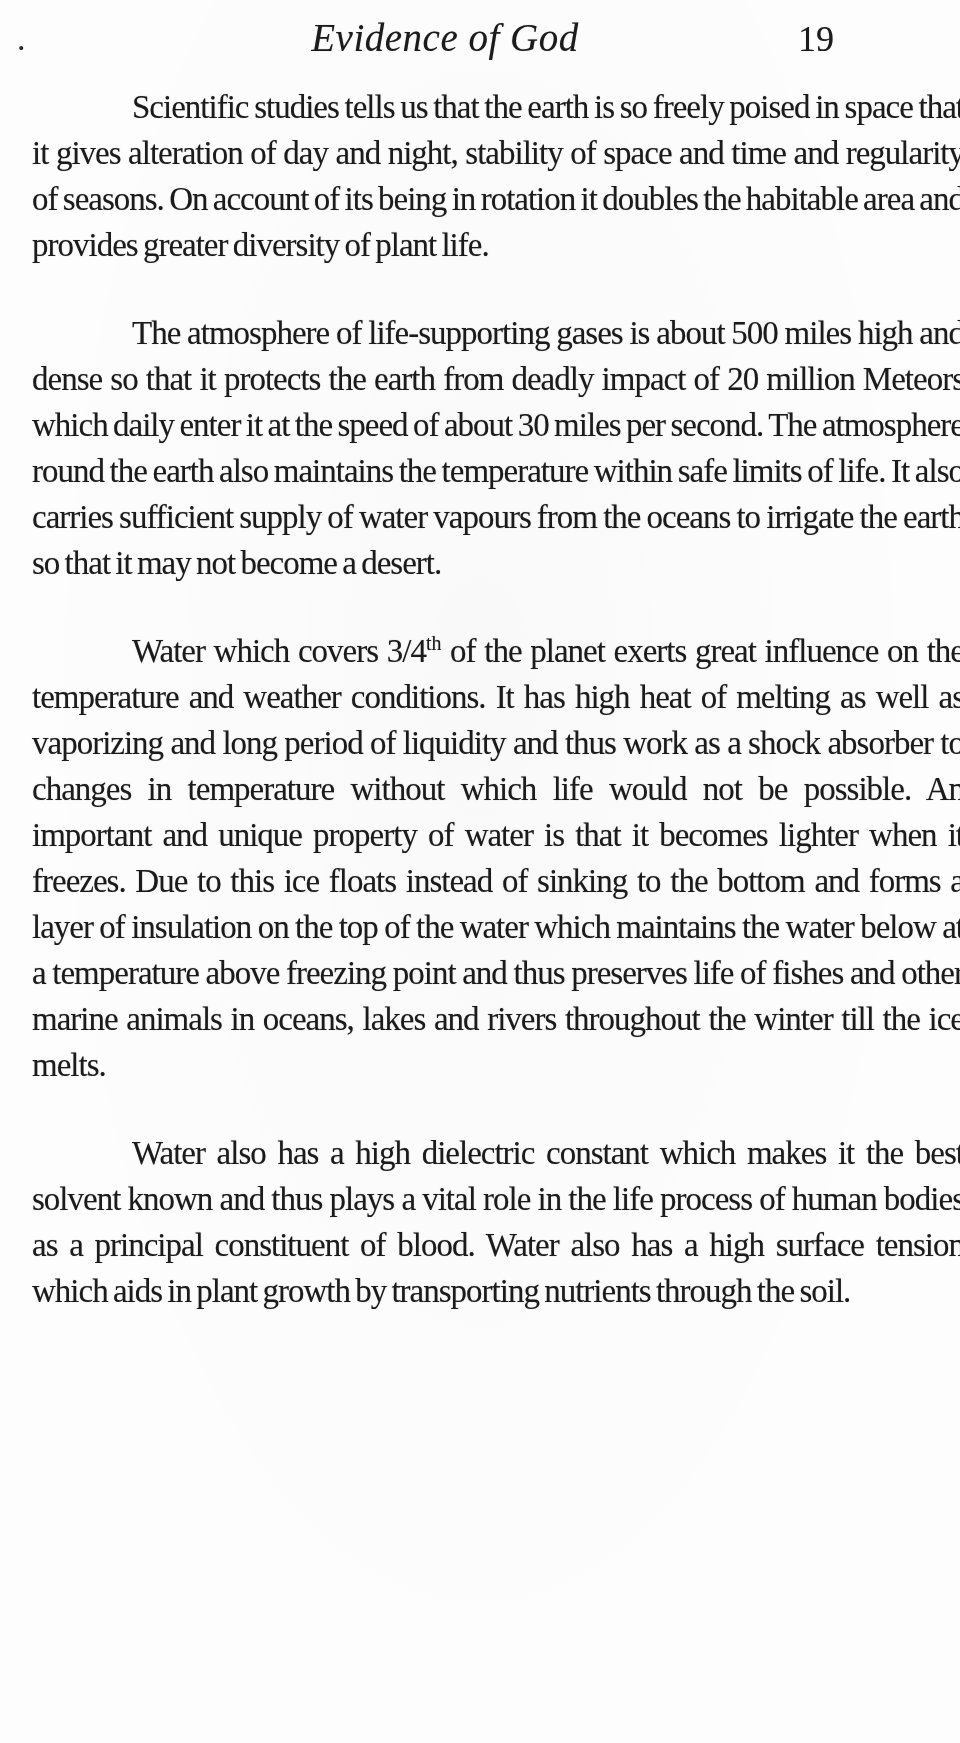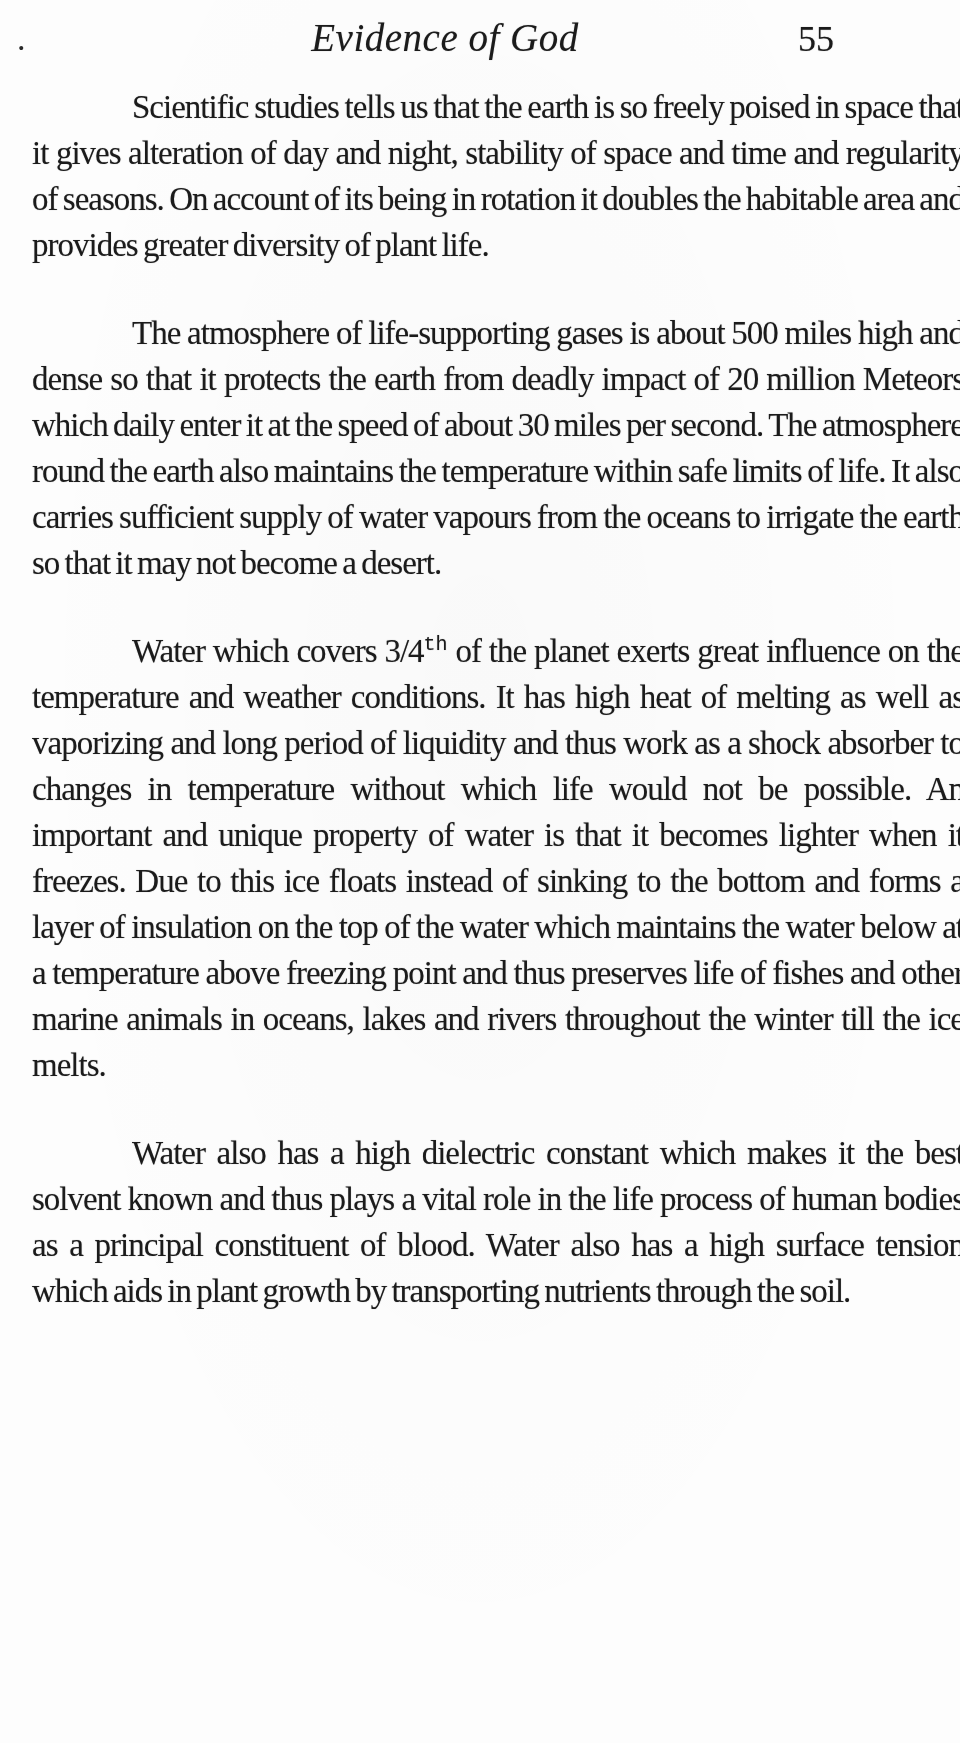"55" span.pagenum { text: 55 -> 19 }
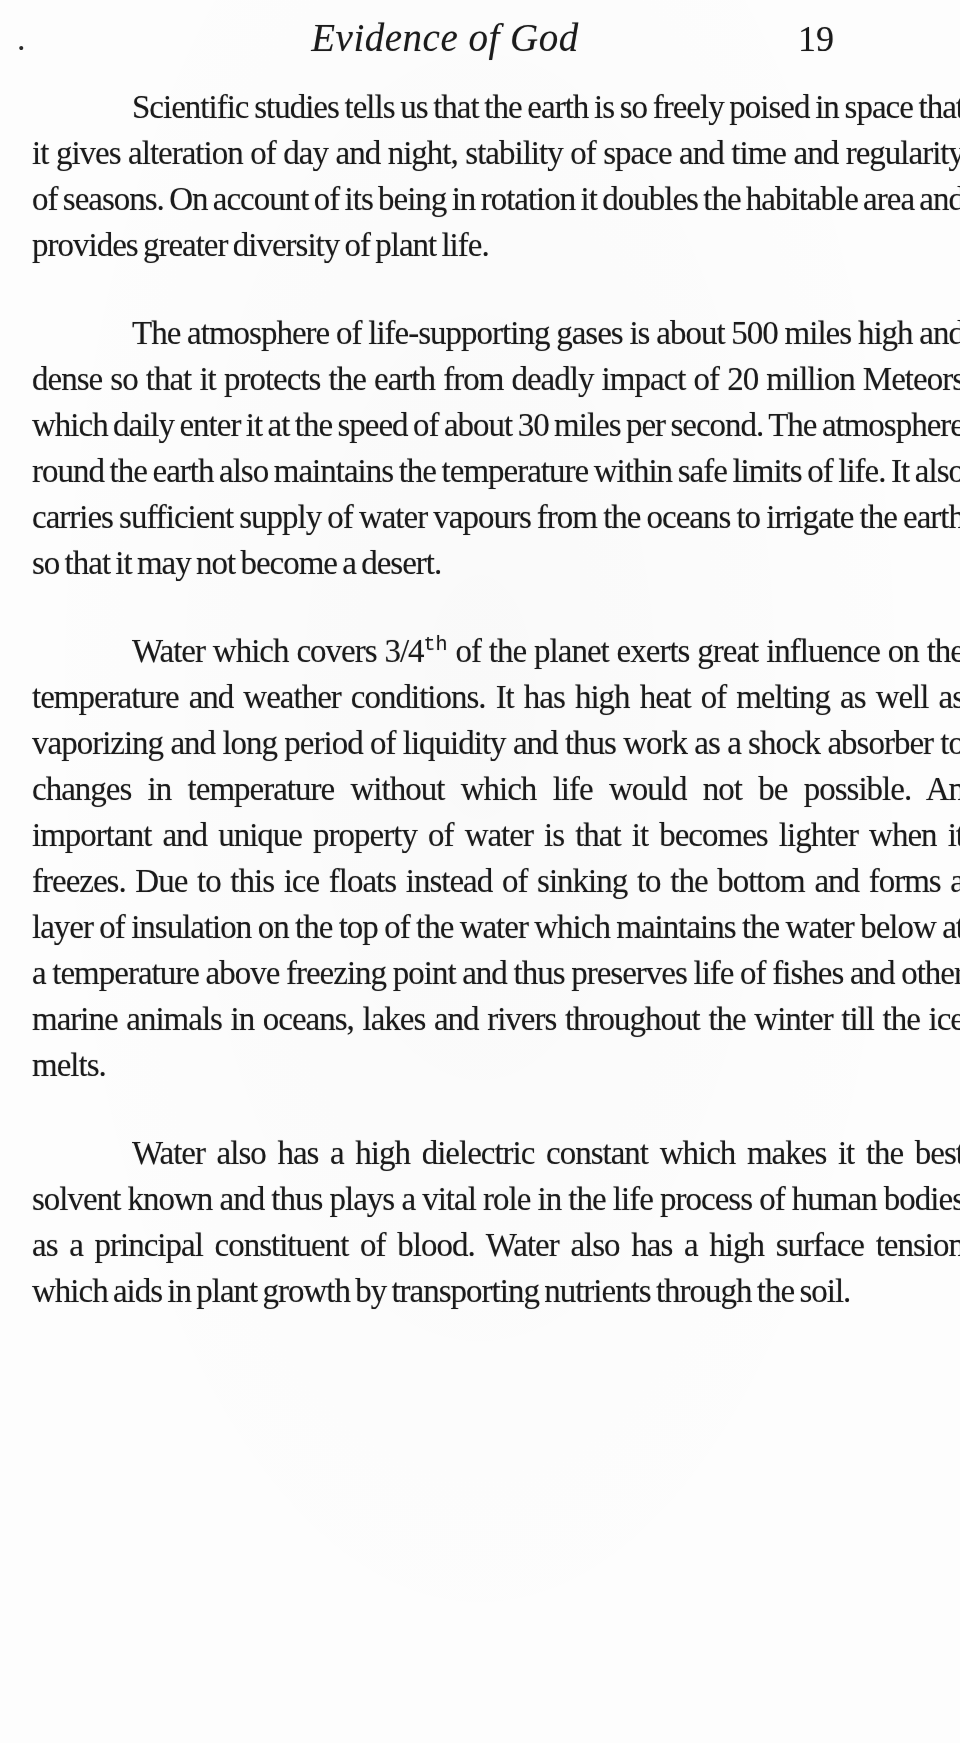"th" sup.sup-th { font-family: Liberation Mono, monospace -> none }
